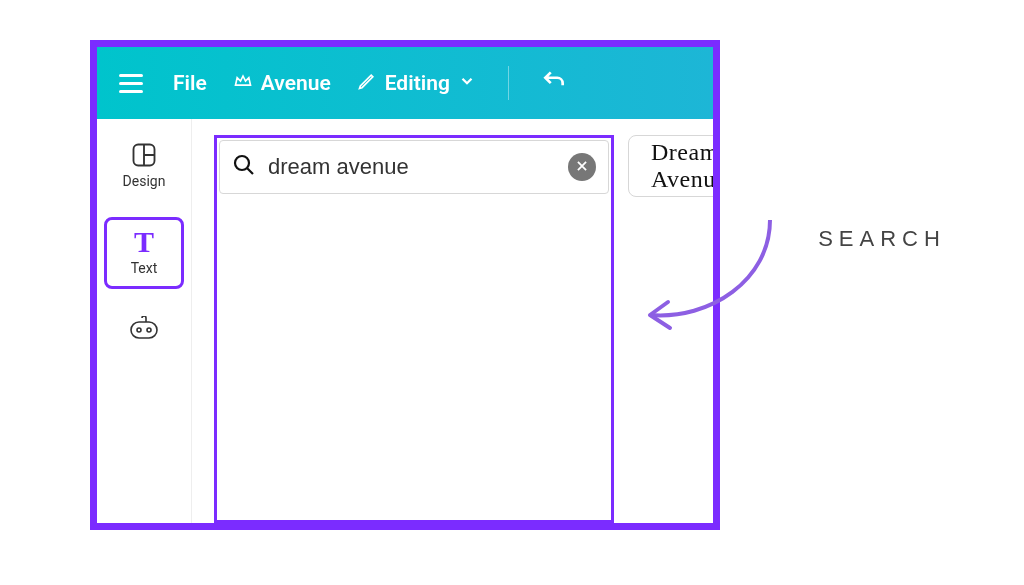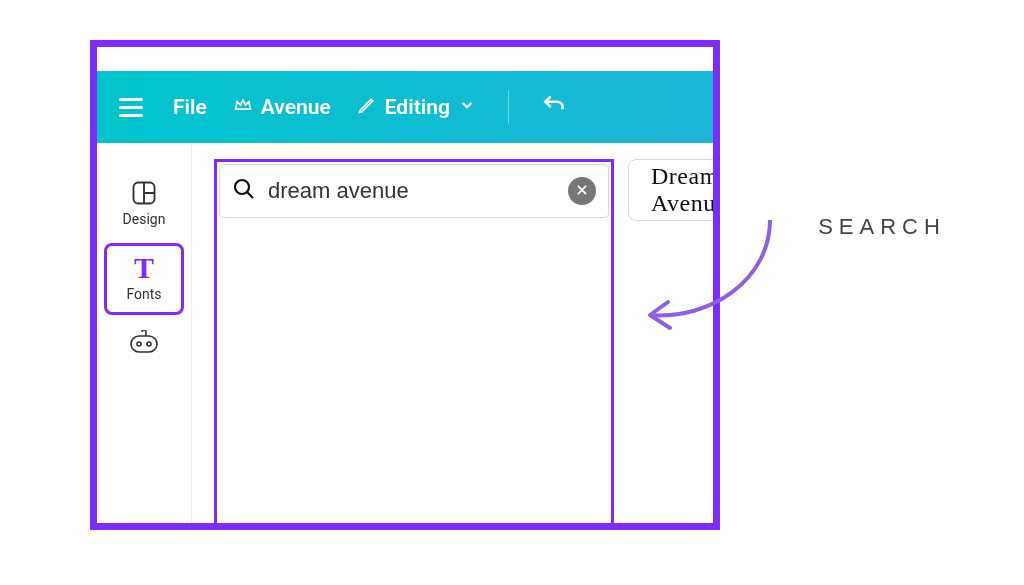"File" .topbar { margin-top: 24px -> none }
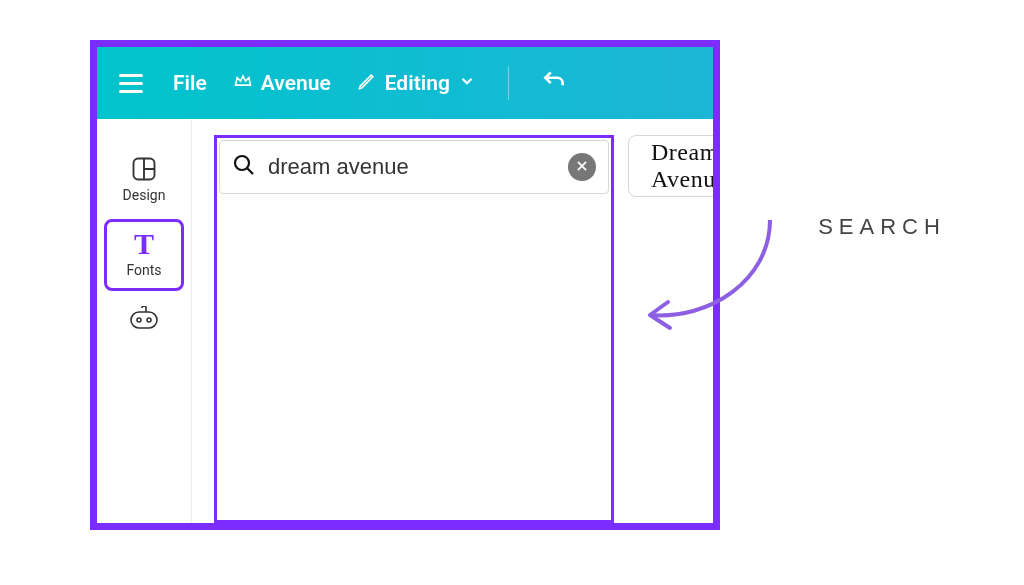"Design" .sidebar { gap: 6px -> 18px; padding-top: 28px -> 14px }
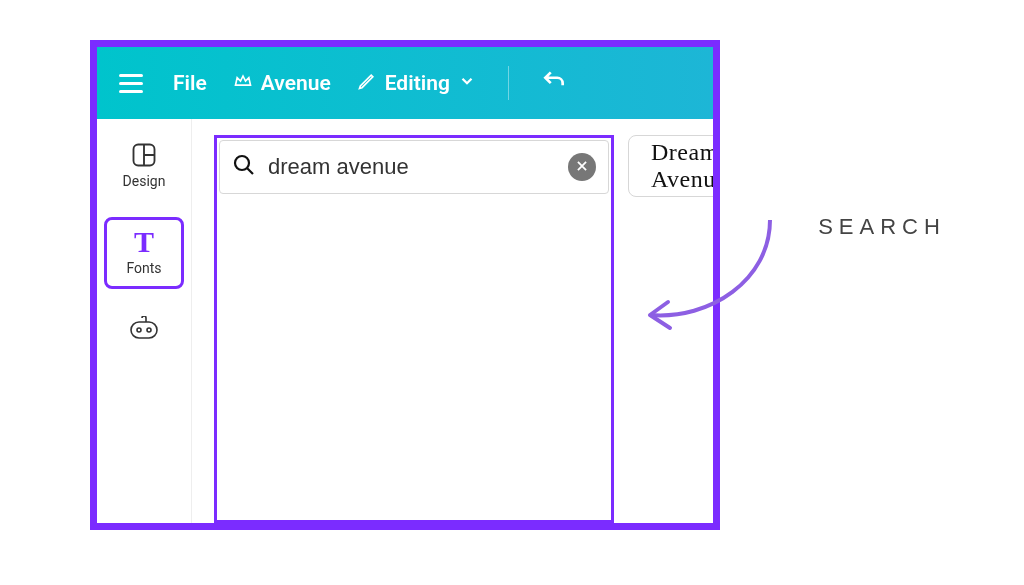"SEARCH" .annotation { top: 212px -> 224px }
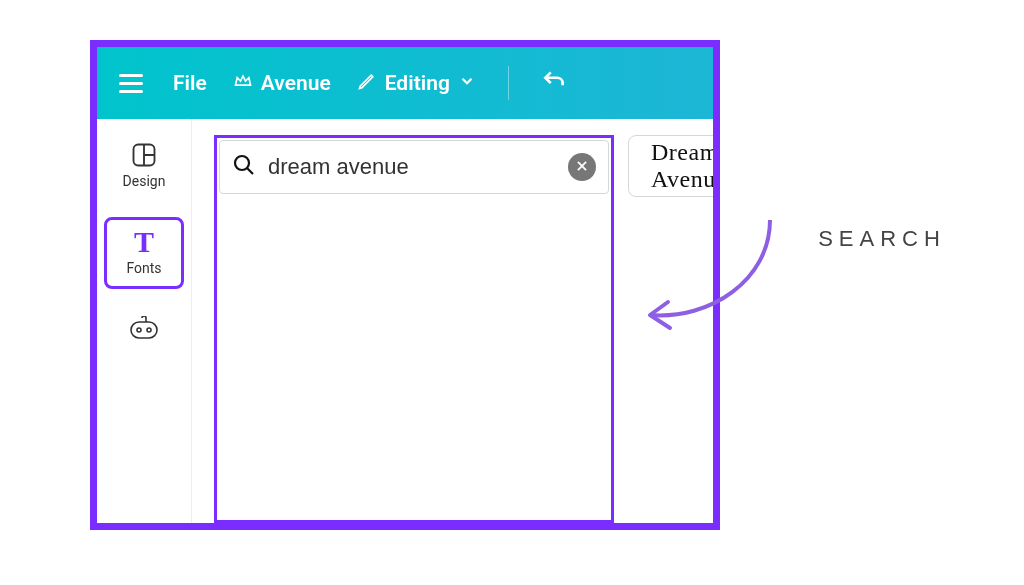"Fonts" span { text: Fonts -> Text }
